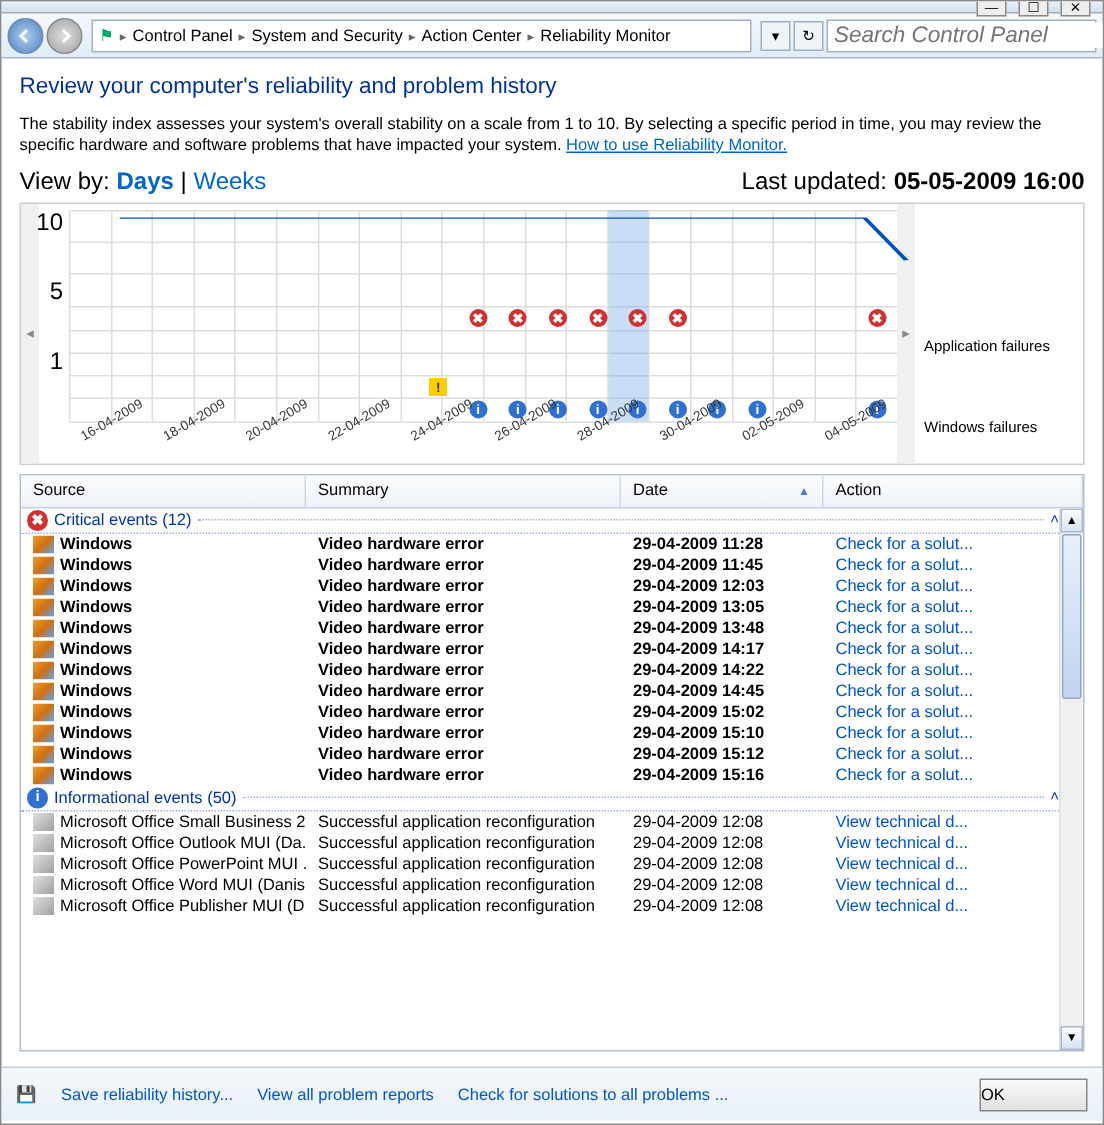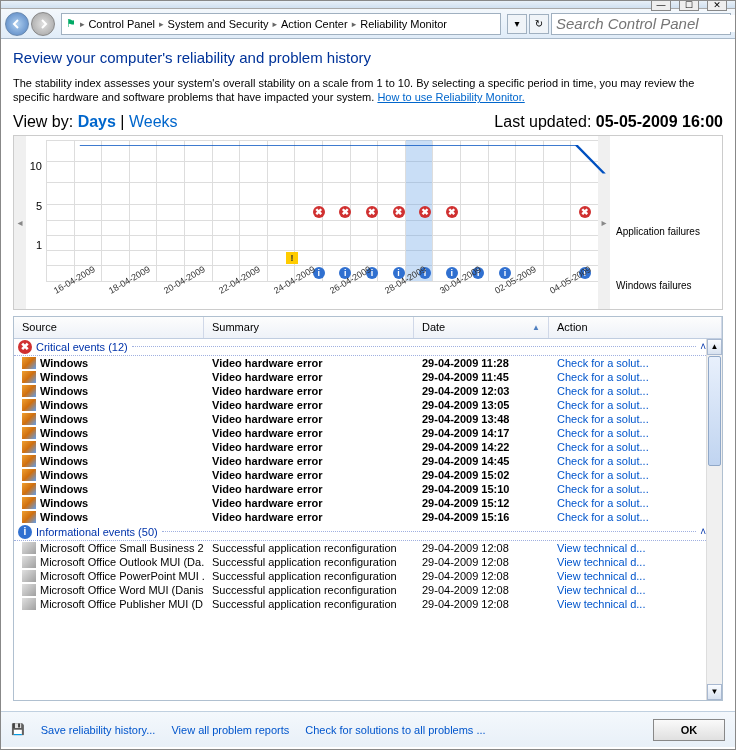"10" .ylabels { font-size: 11px -> 16px; margin-top: 20px -> none }
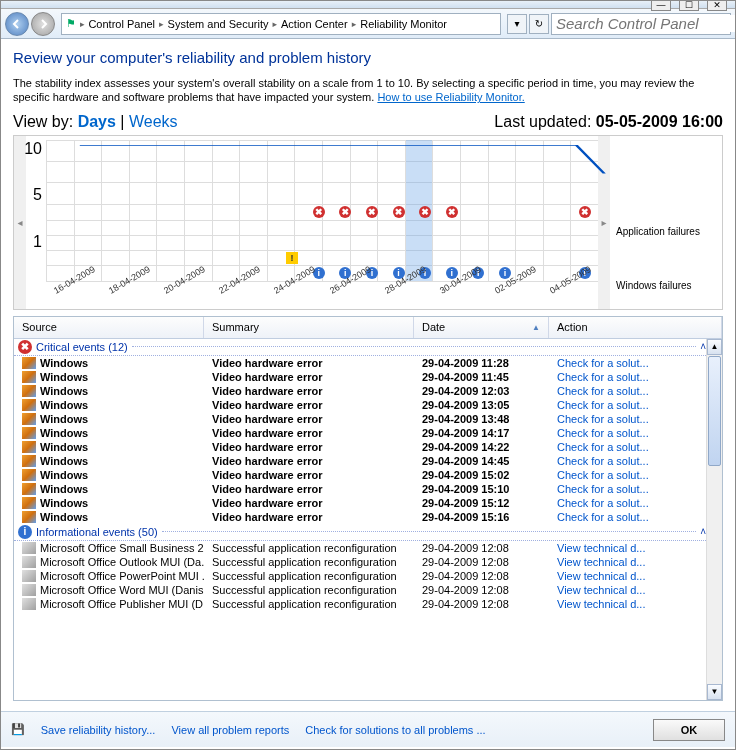"OK" .footer .ok { font-weight: bold -> none; text-align: center -> none }
